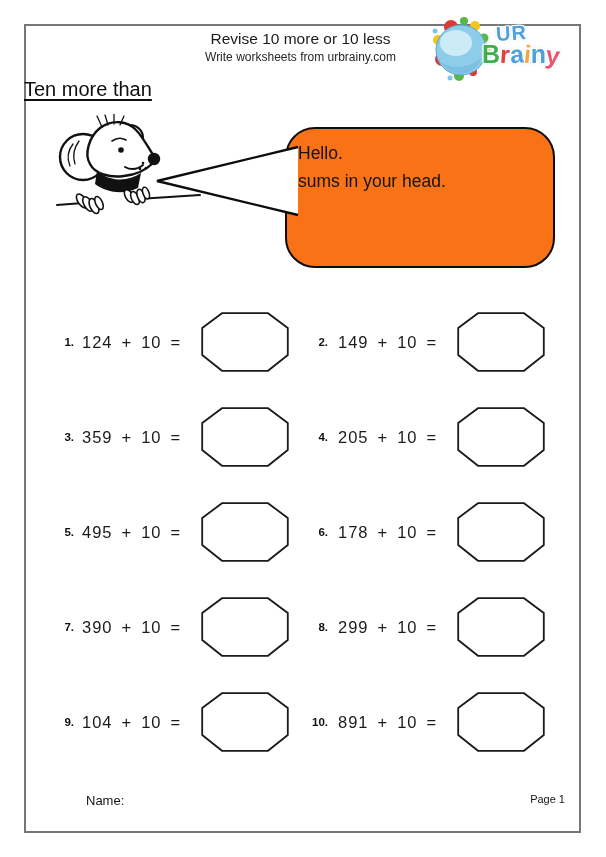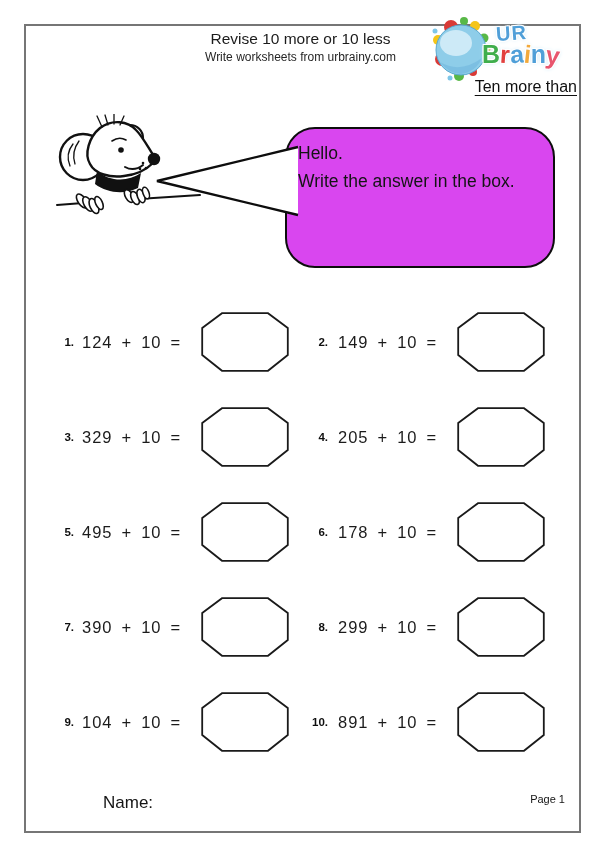"Ten more than" #ws-title { font-size: 16px -> 20px; text-align: right -> left }
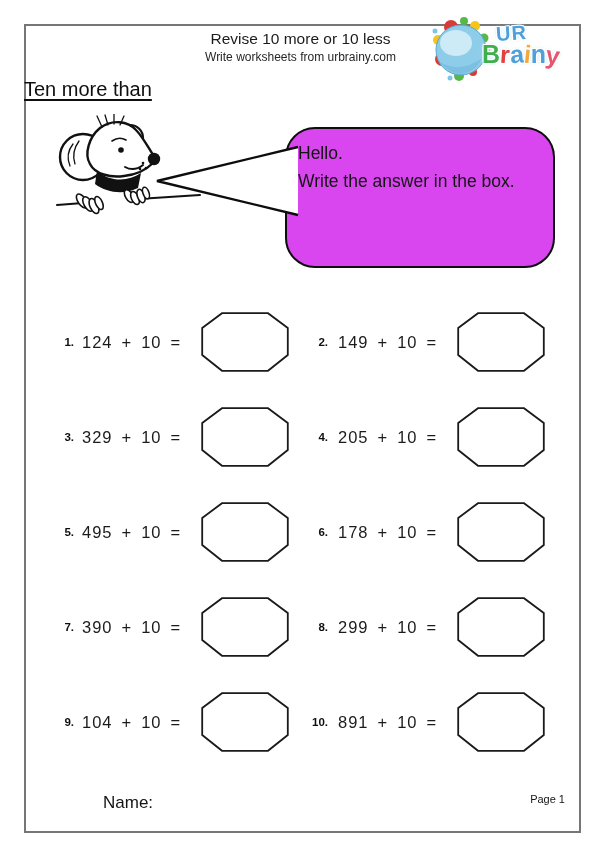"Hello." #bubble { background: #d946ef -> #f97316 }
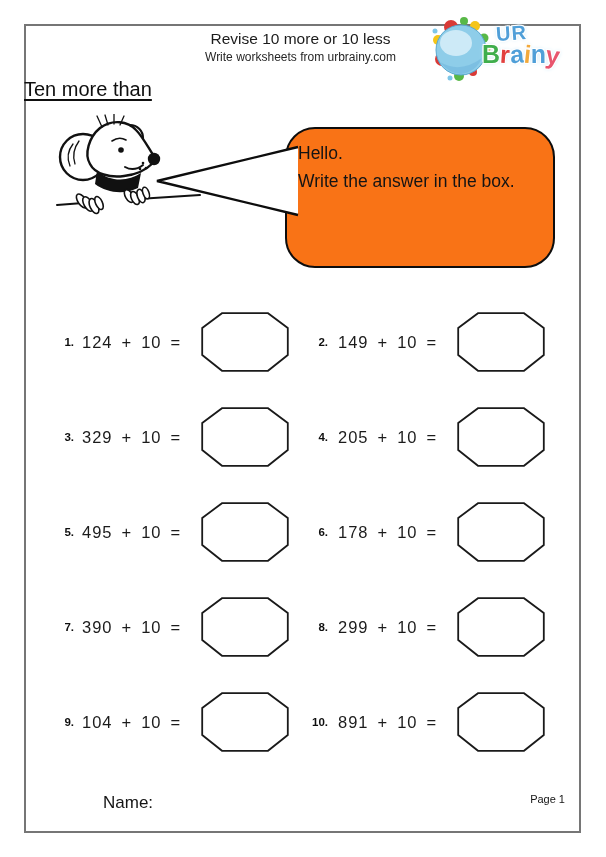"sums in your head." div { html: none -> <div>sums in your head.</div> }
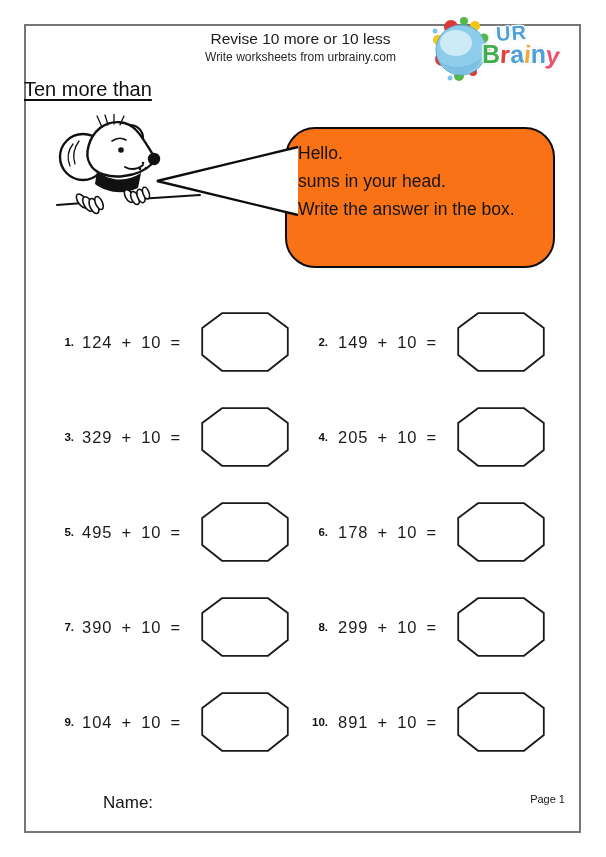"Write the answer in the" div { html: <div>Write the answer in the box.</div> -> none }
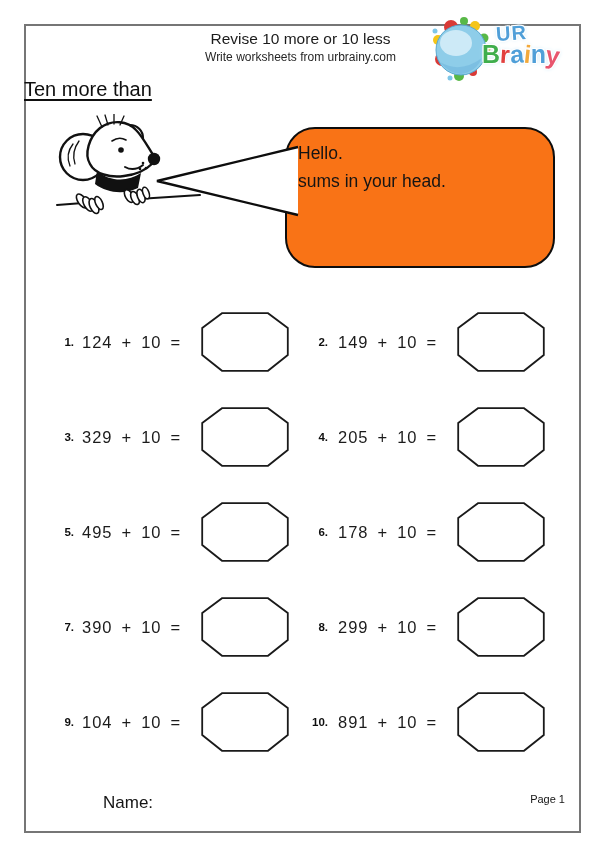"329" span.ptok { text: 329 -> 359 }
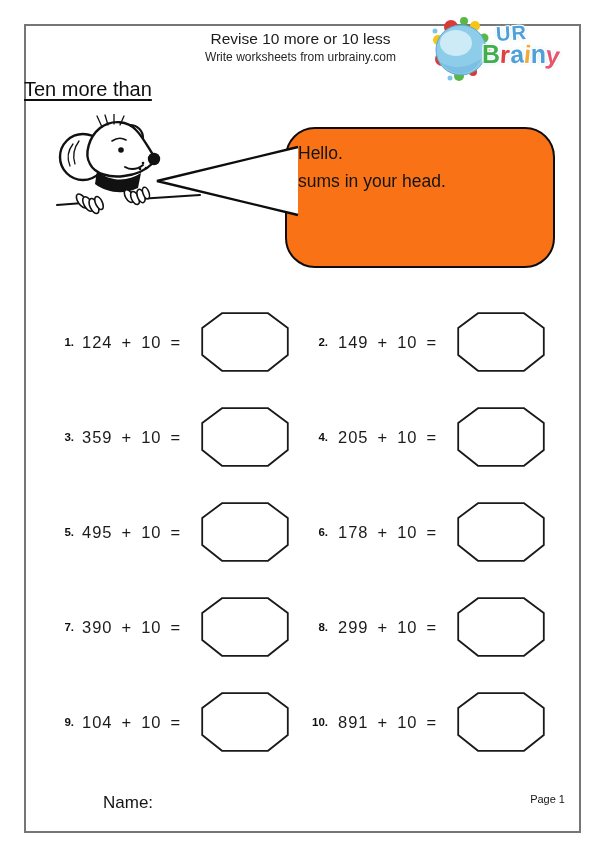"Name:" #name-label { font-size: 17px -> 13px; left: 103px -> 86px }
